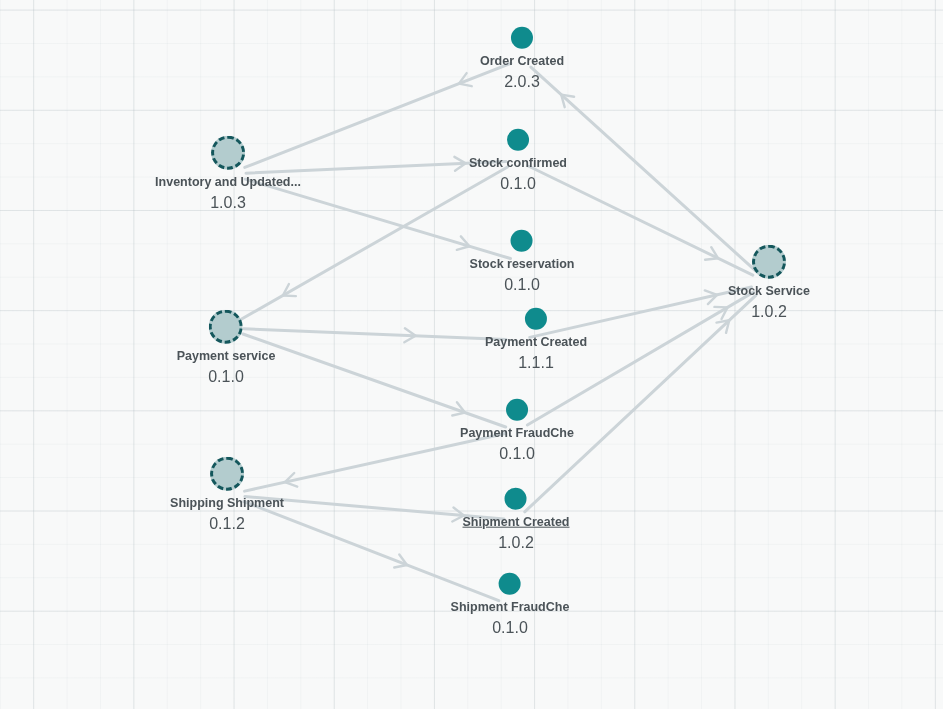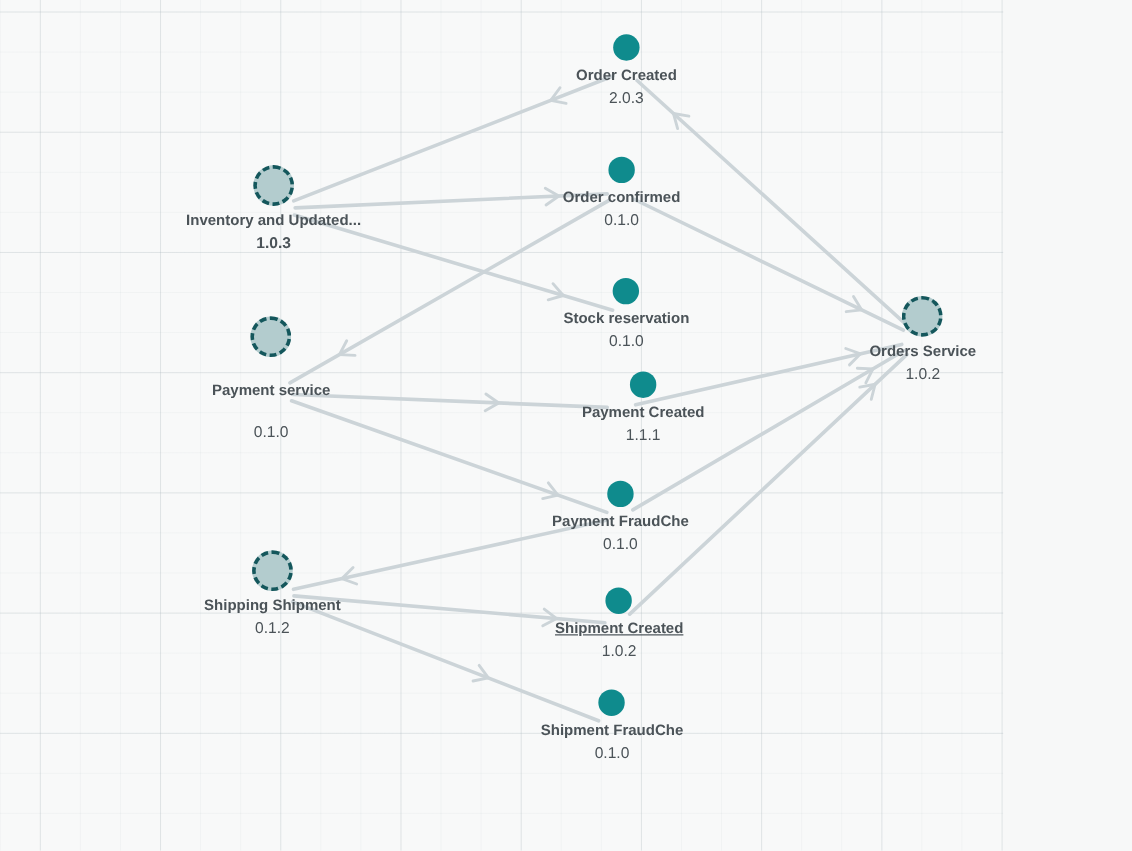"Order Created" #canvas { width: 836px -> 943px }
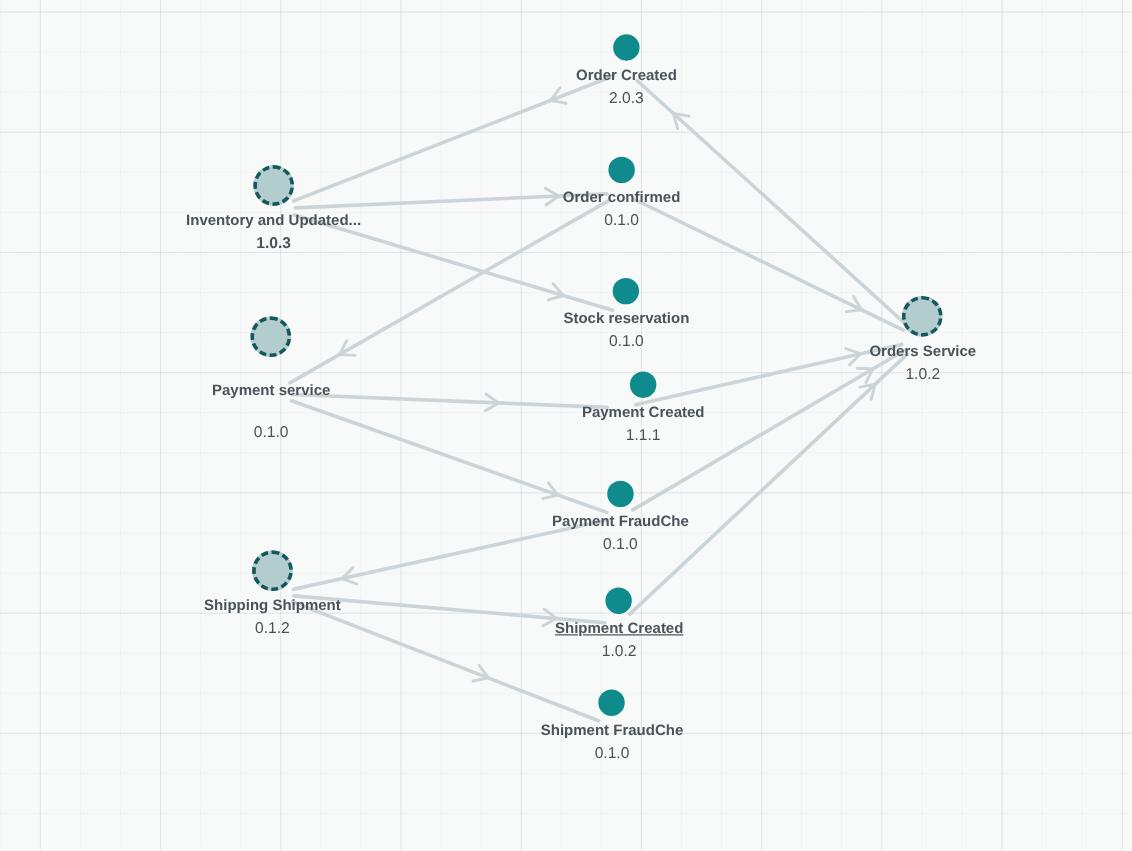"2.0.3" .node-version { font-size: 13px -> 16px }
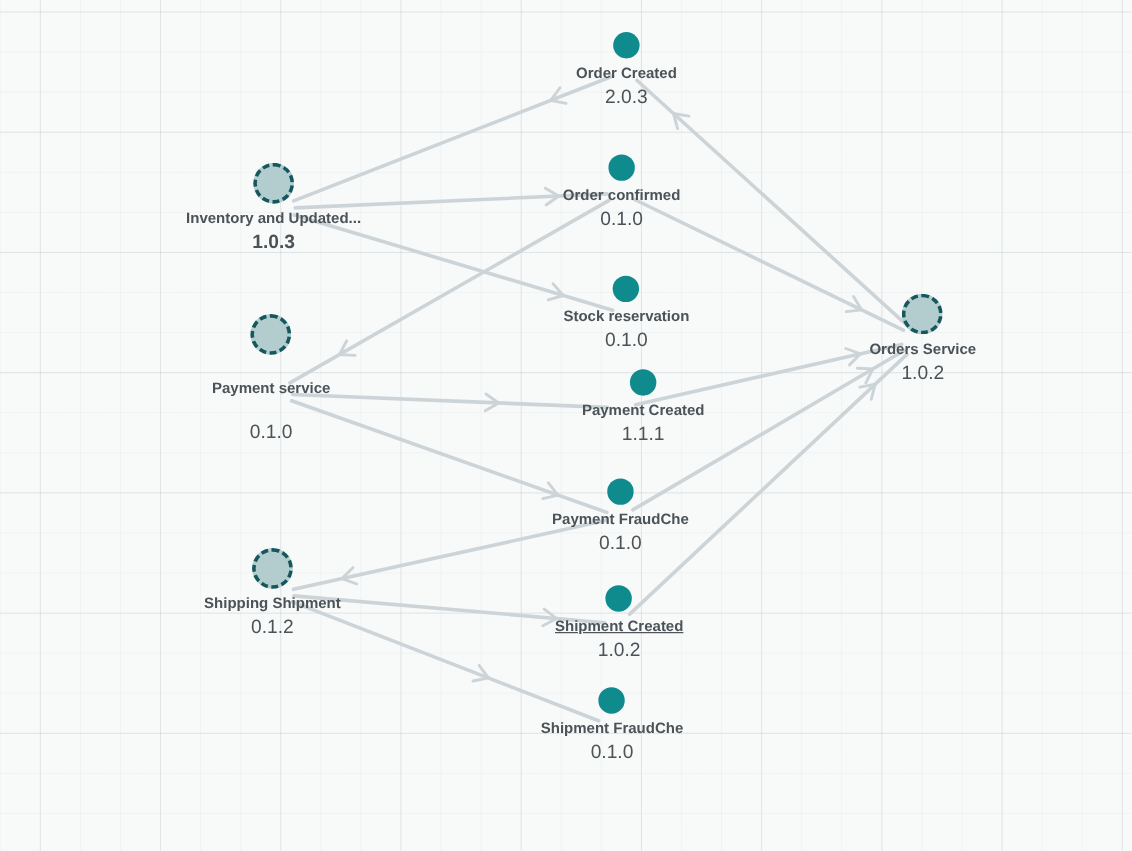"Order confirmed" div.node-label { text: Order -> Stock }
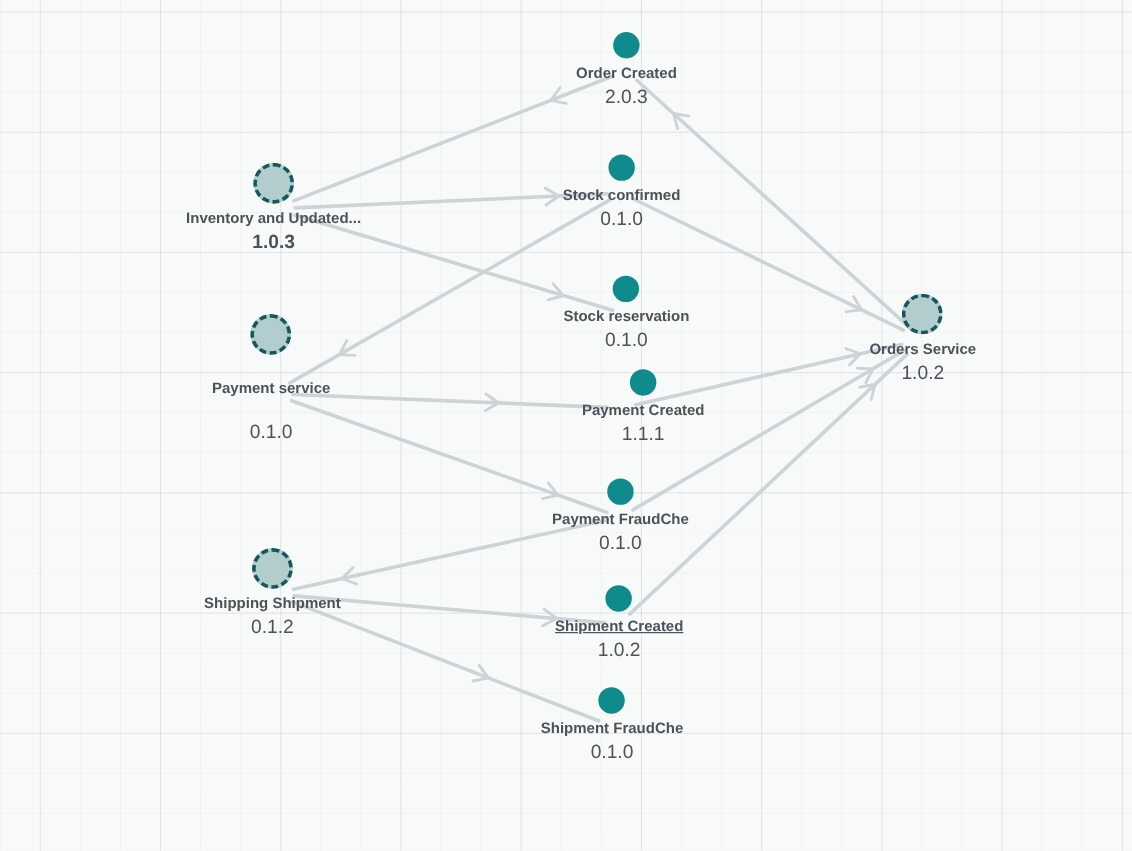"1.0.3" div.node-version { font-weight: bold -> none }
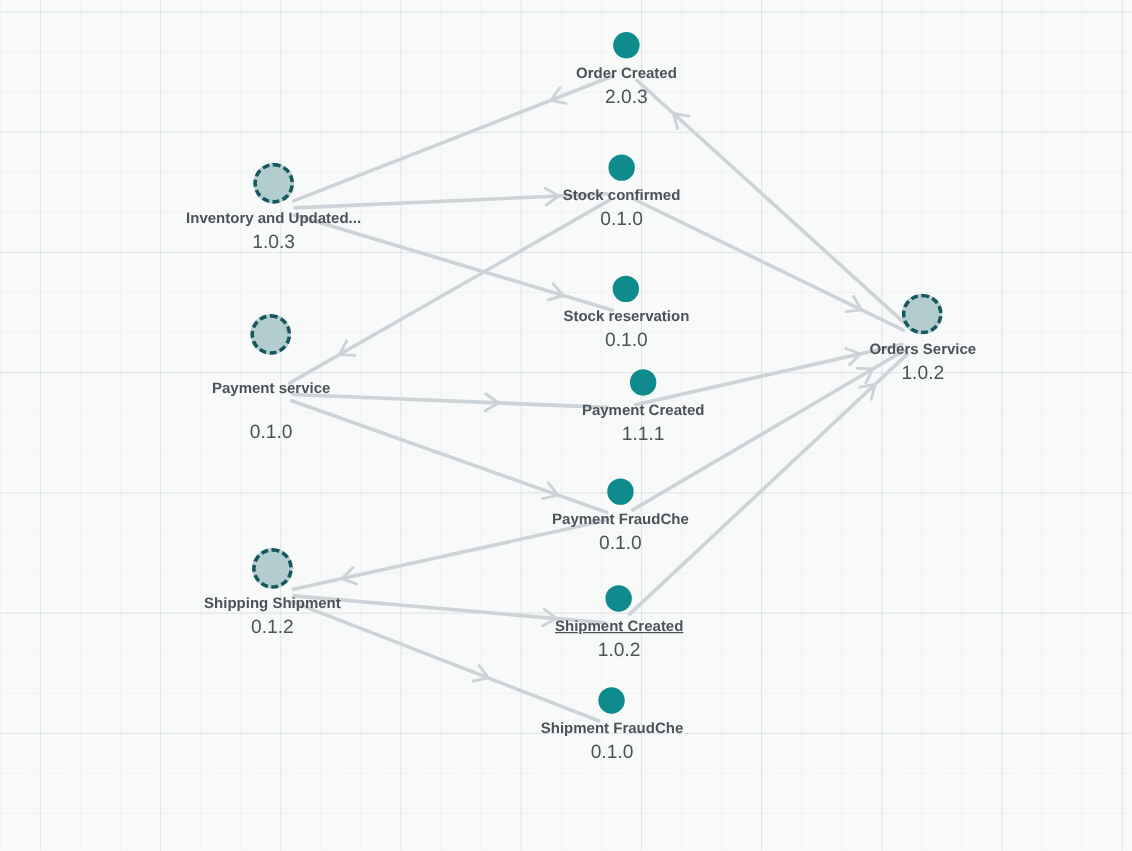"Orders Service" div.node-label { text: Orders -> Stock }
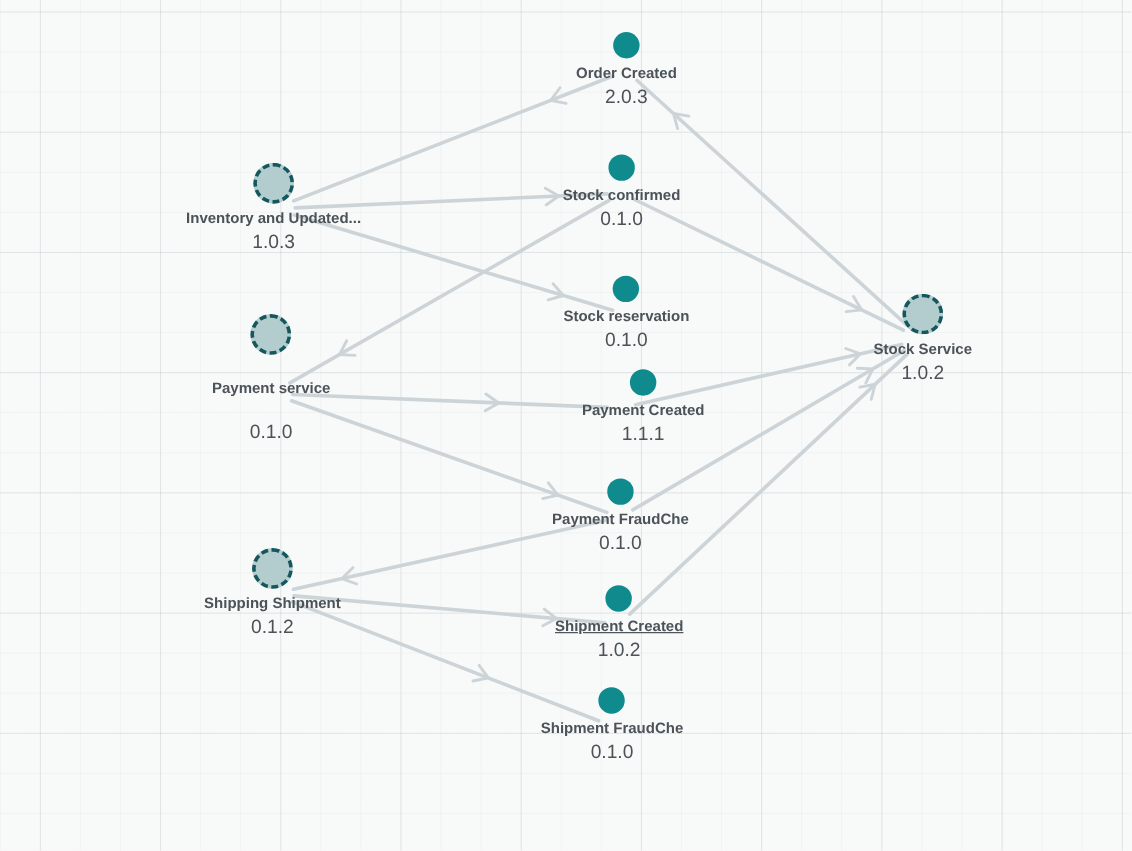"Payment service" div.node { gap: 16px -> none; top: 316px -> 348px }
